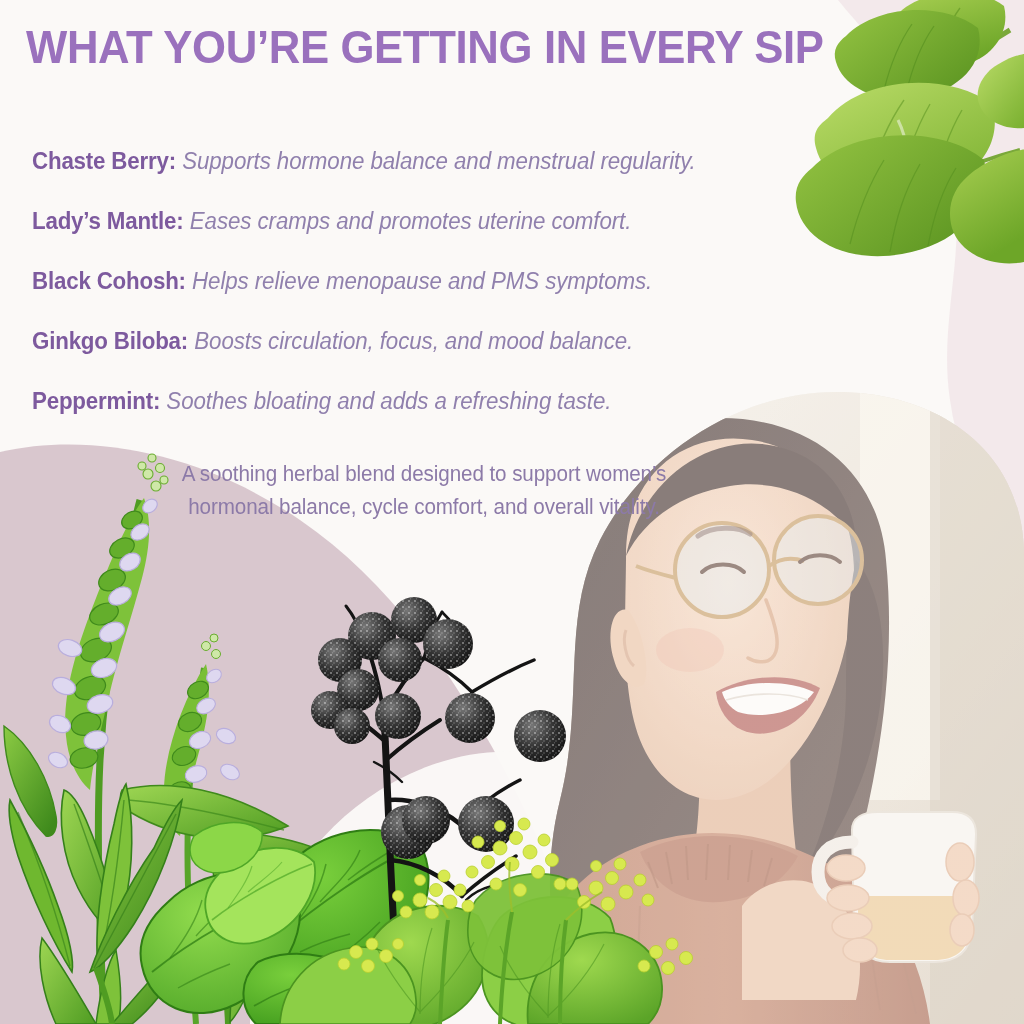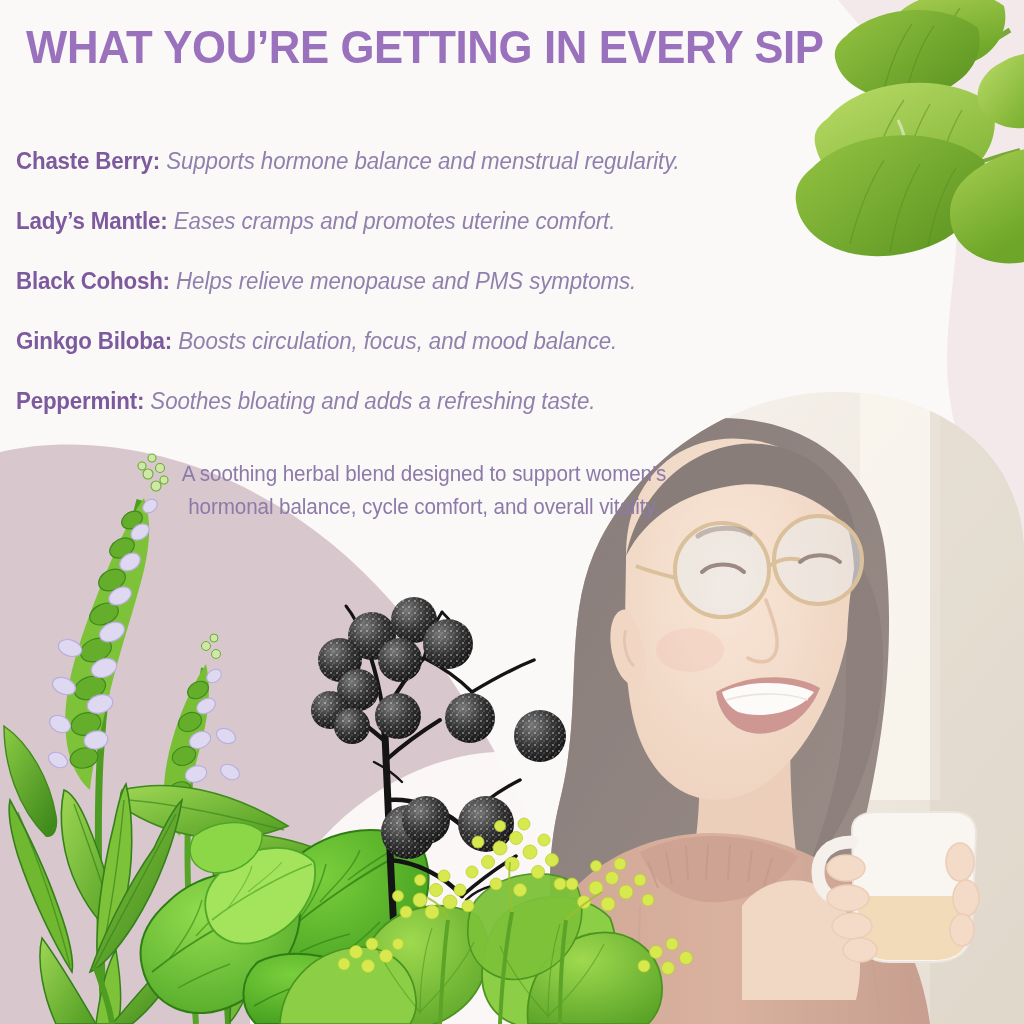"Chaste Berry: Supports hormone balance" .ingredients { left: 16px -> 32px }
